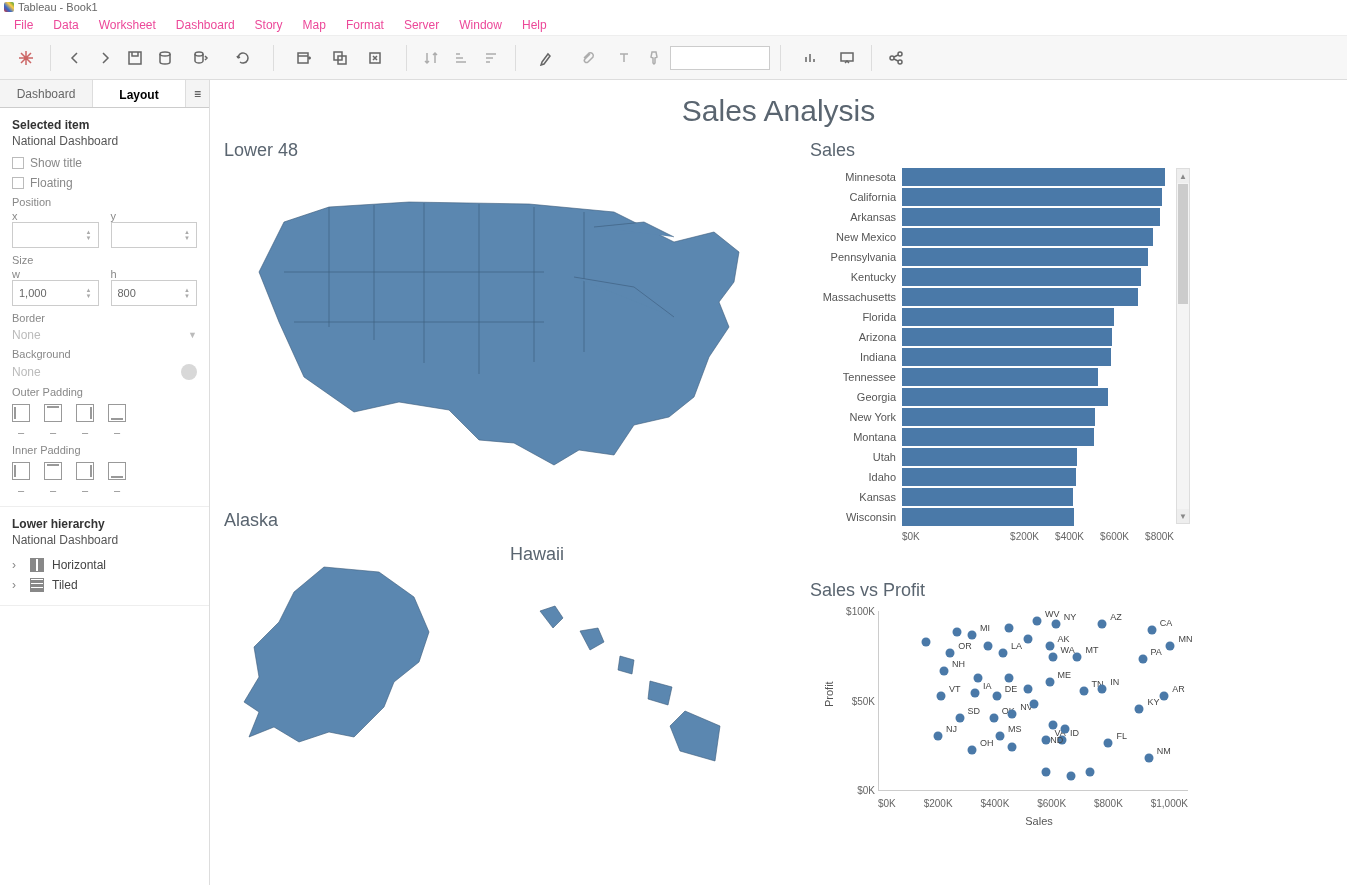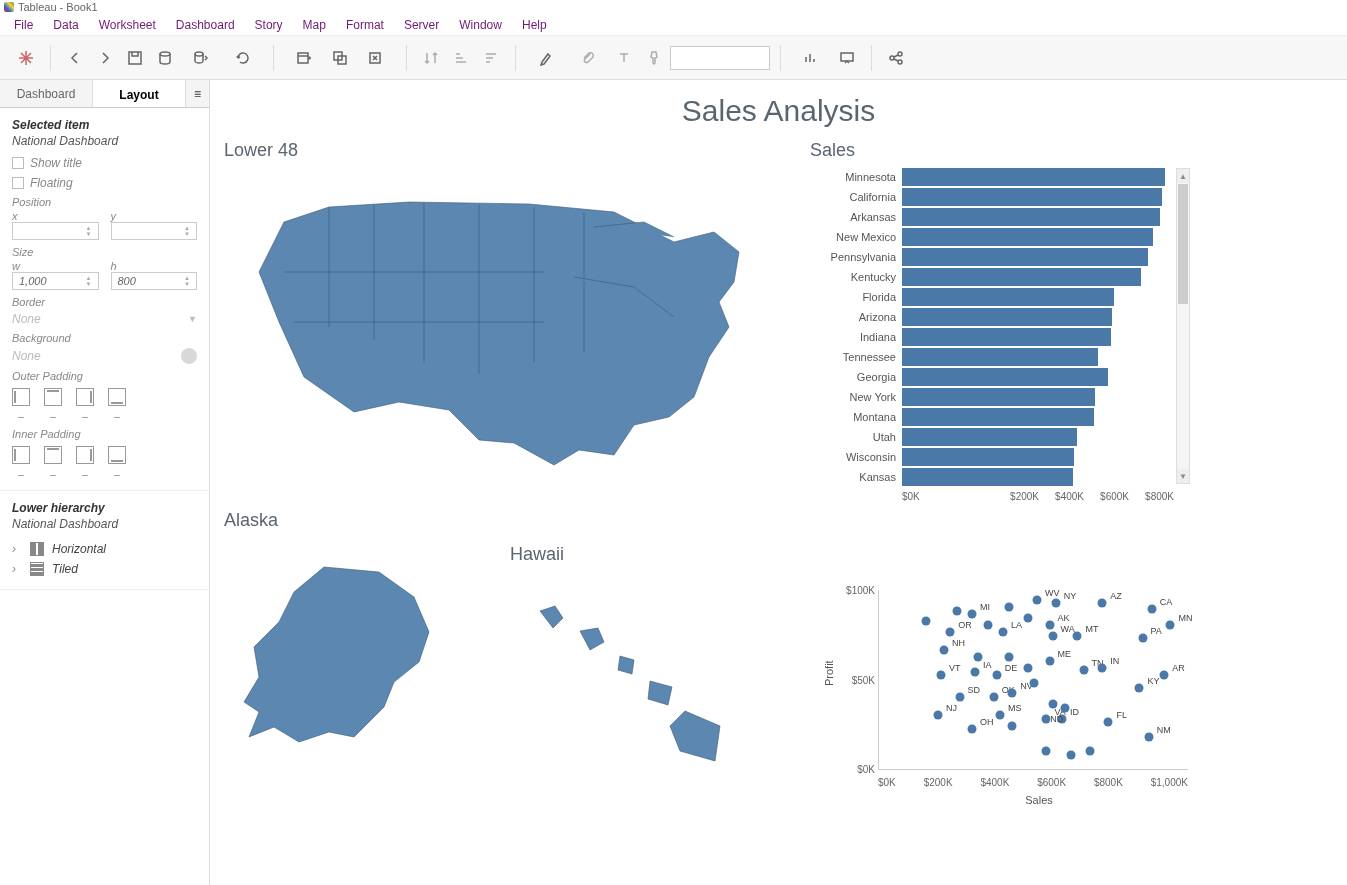"File" .menubar { color: #701a75 -> #ec4899 }
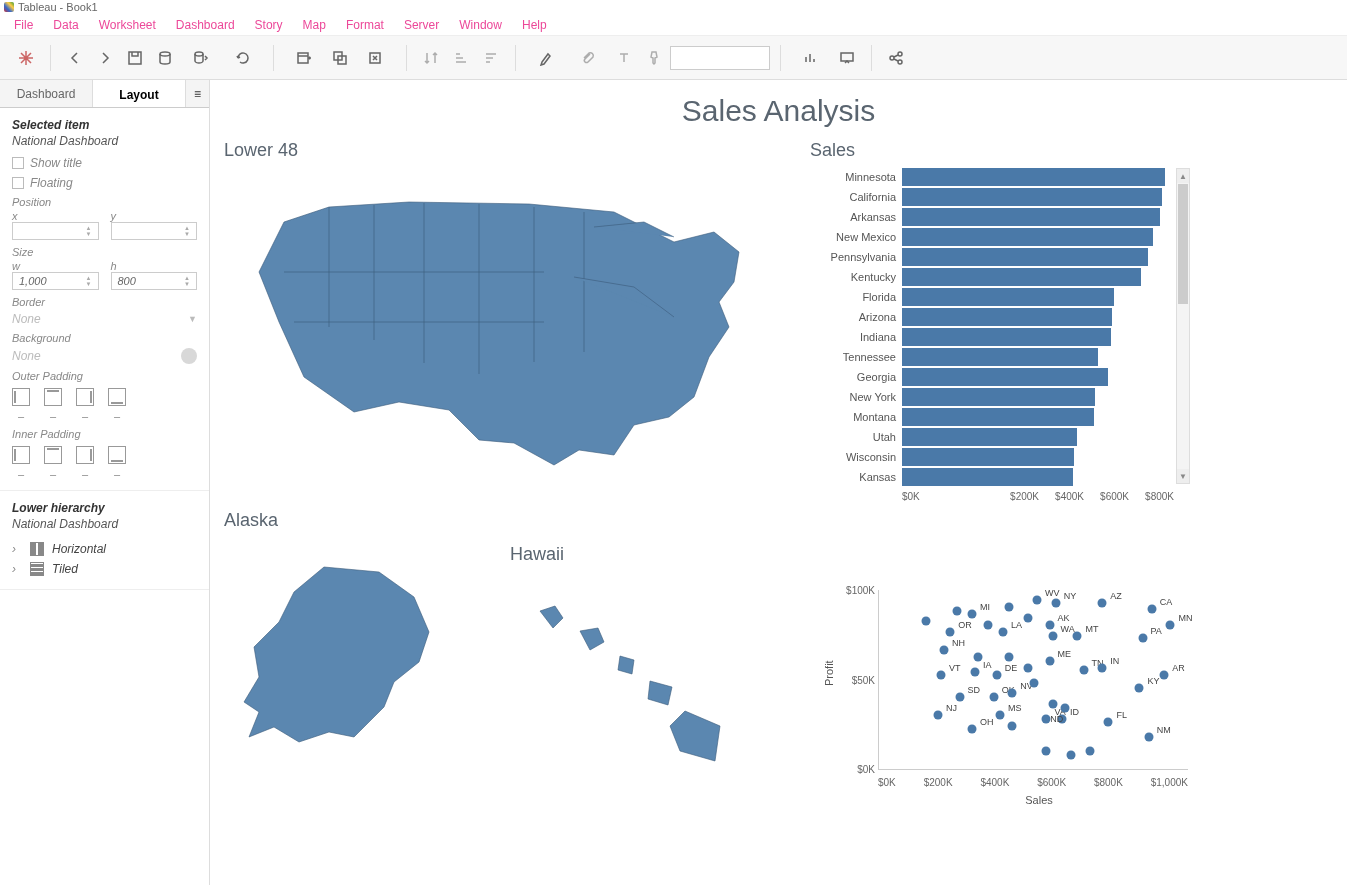"Selected item" .sp-section { font-style: italic -> none }
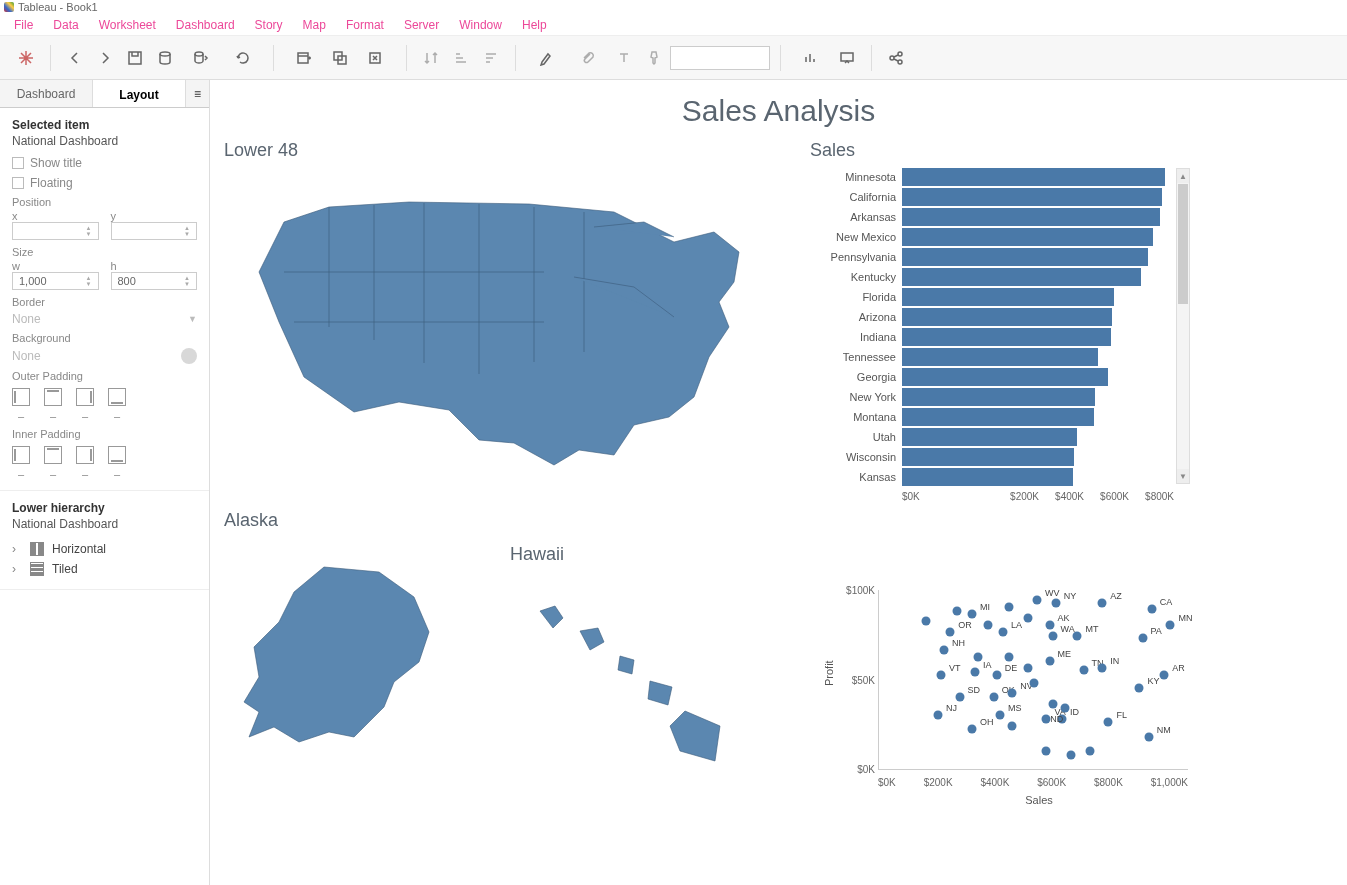"1,000" .sp-input { height: 18px -> 26px }
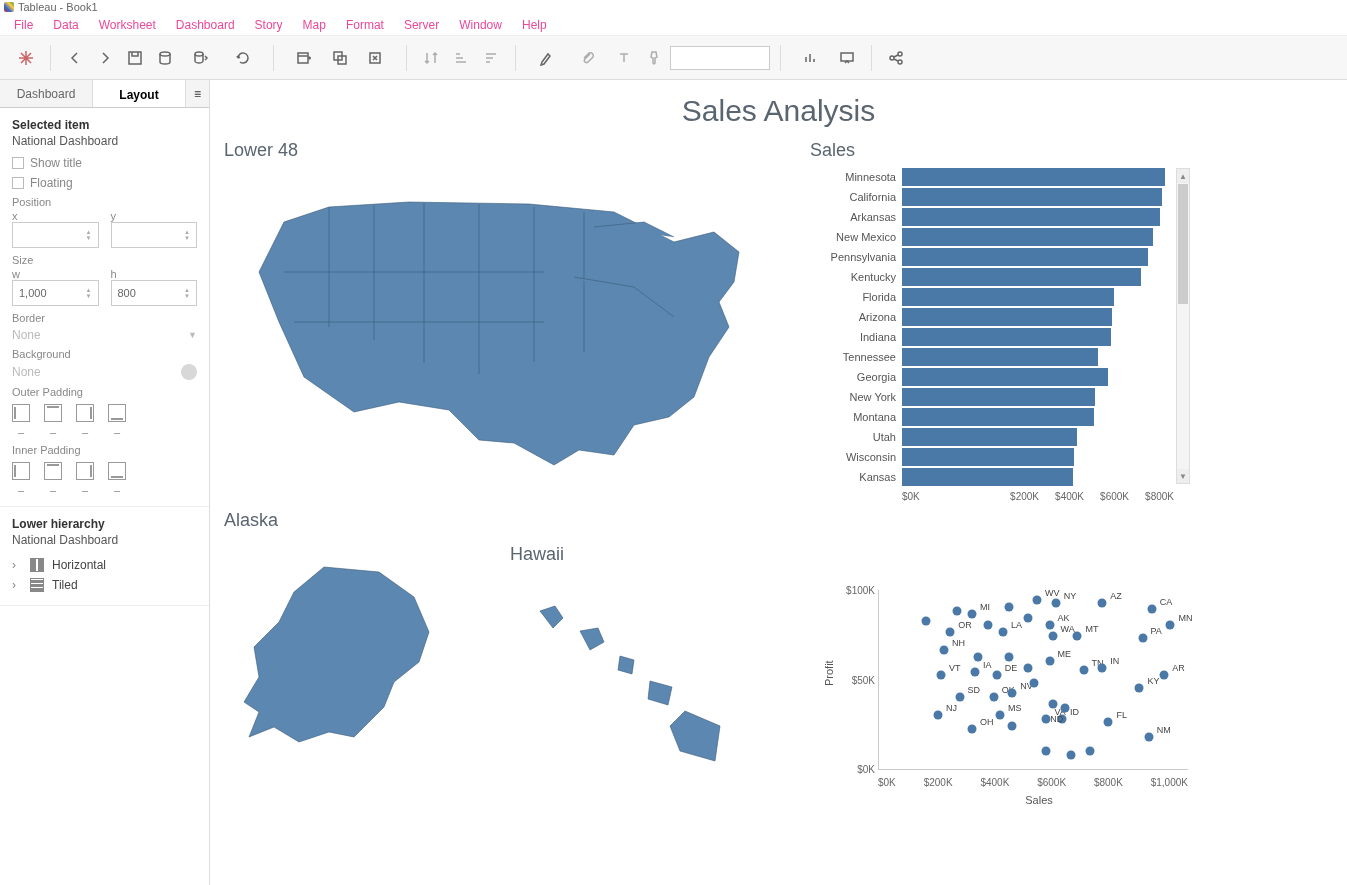"Massachusetts" div.bar-row { html: none -> <div> <div>Massachusetts</div> <div> <div></div> </div> </div> }
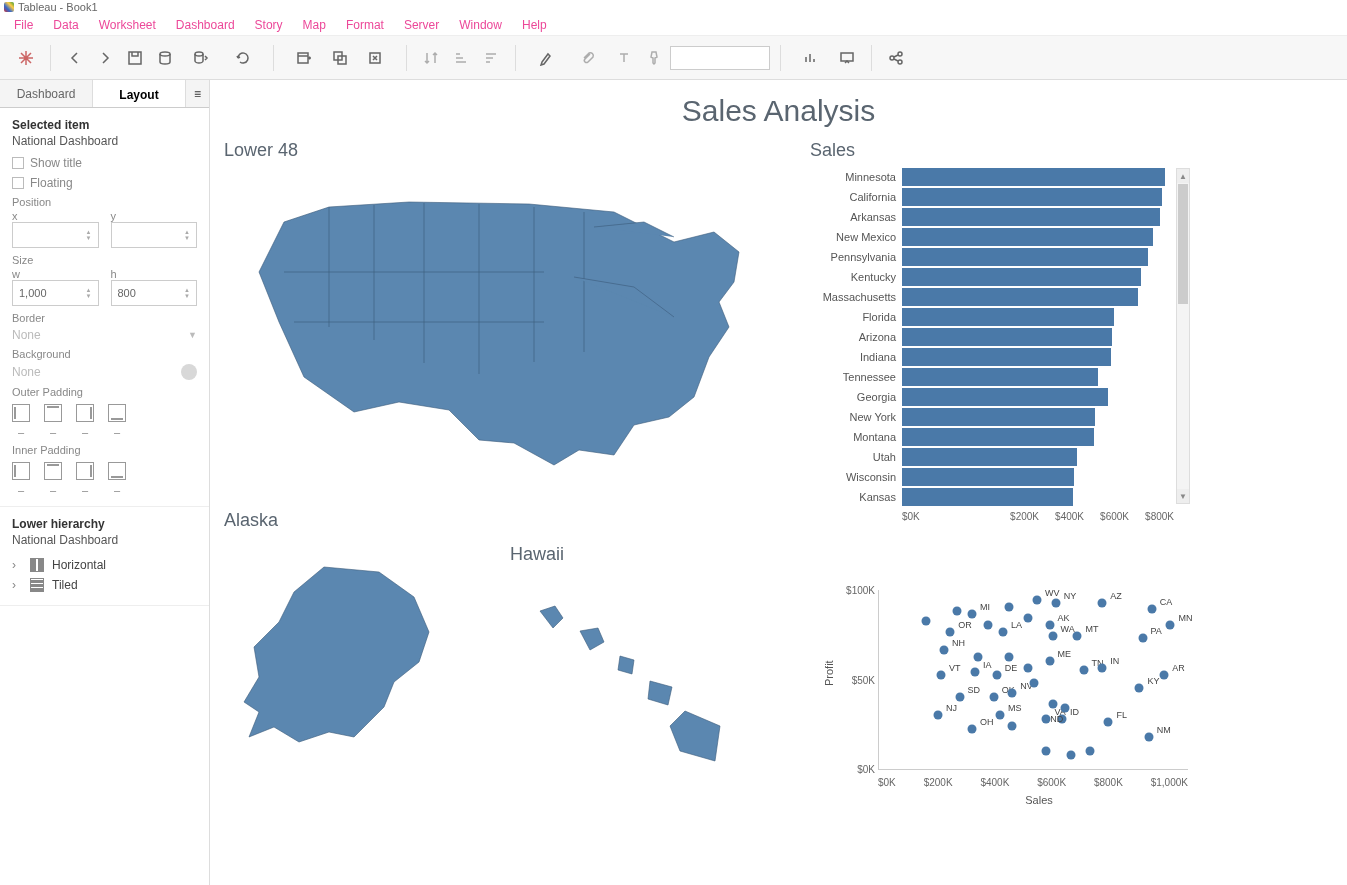"Idaho" div.bar-row { html: none -> <div> <div>Idaho</div> <div> <div></div> </div> </div> }
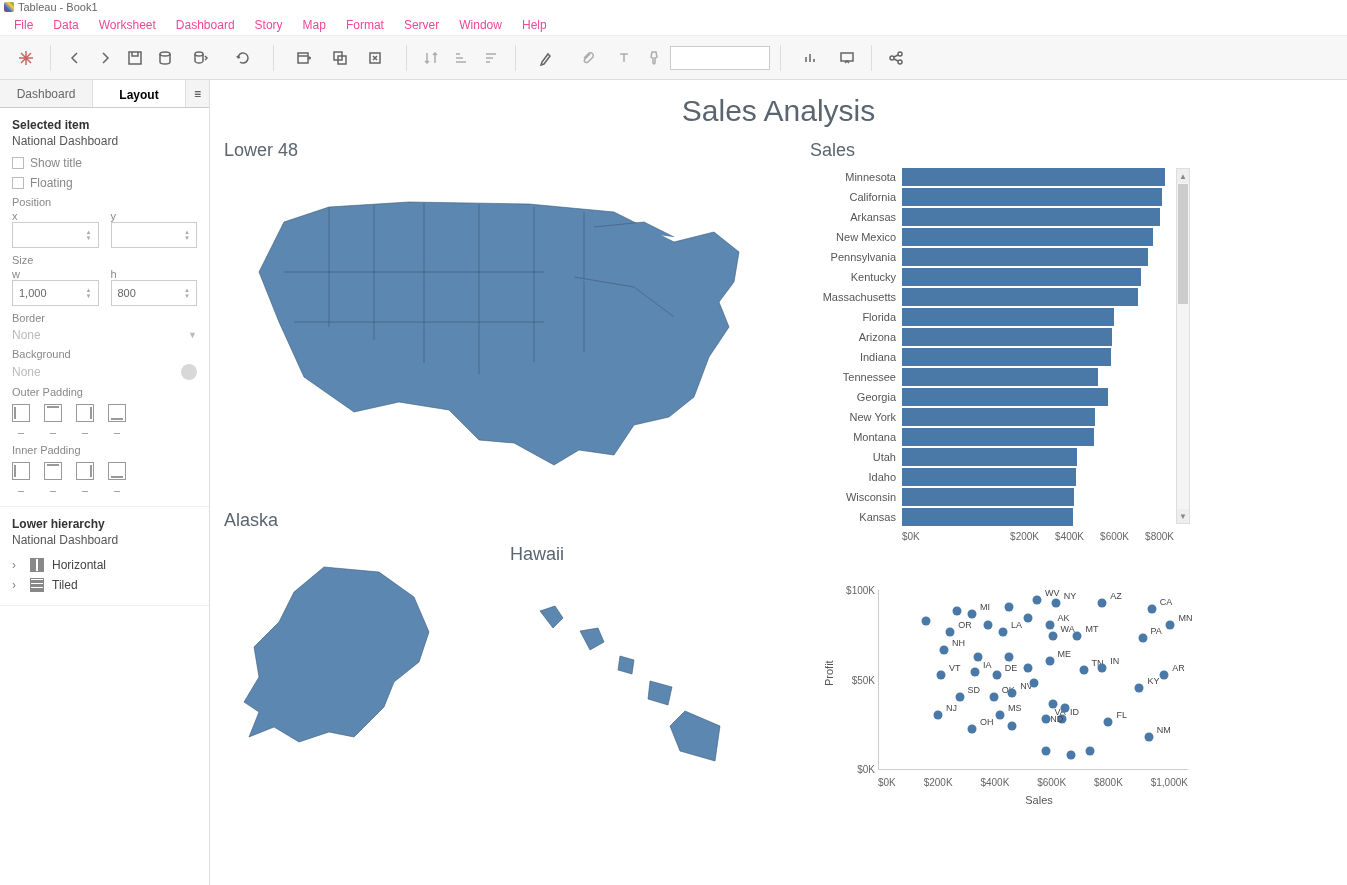"Wisconsin" div.bar-row { order: before "Kansas" -> after "Kansas" }
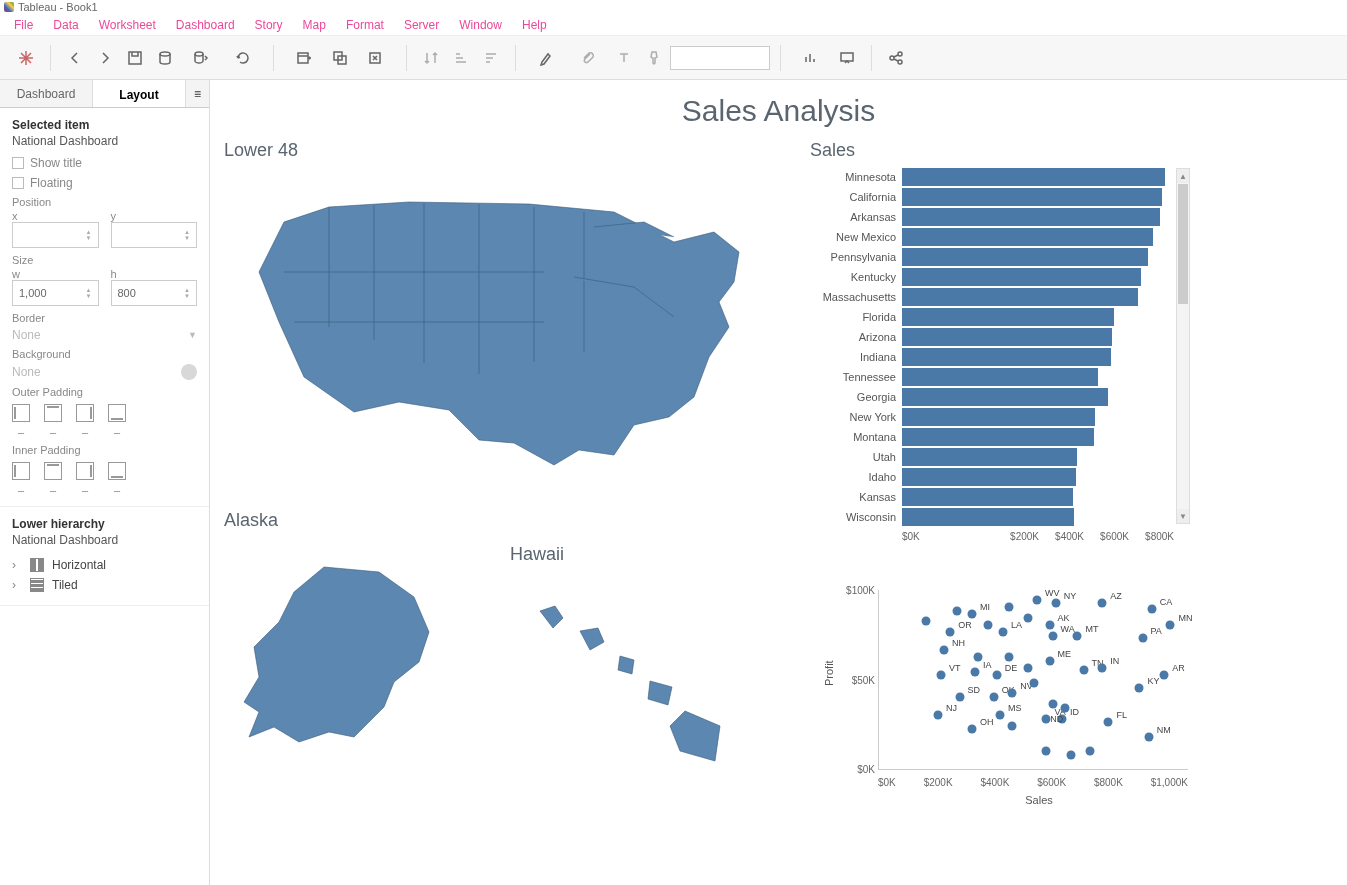"Sales vs Profit" div.viz-title { html: none -> <div>Sales vs Profit</div> }
